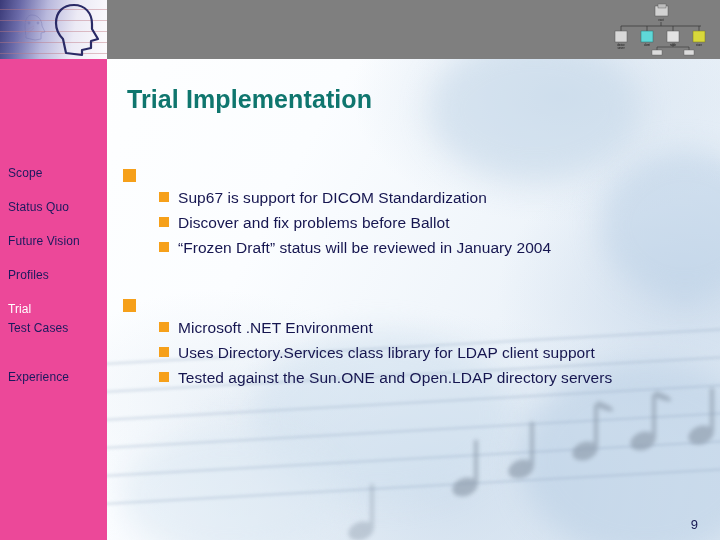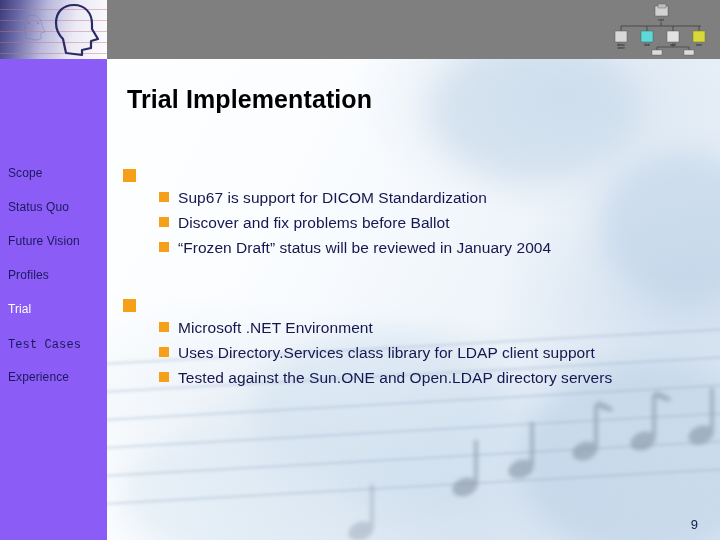"Trial Implementation" .slide-title { color: #000000 -> #0f766e }
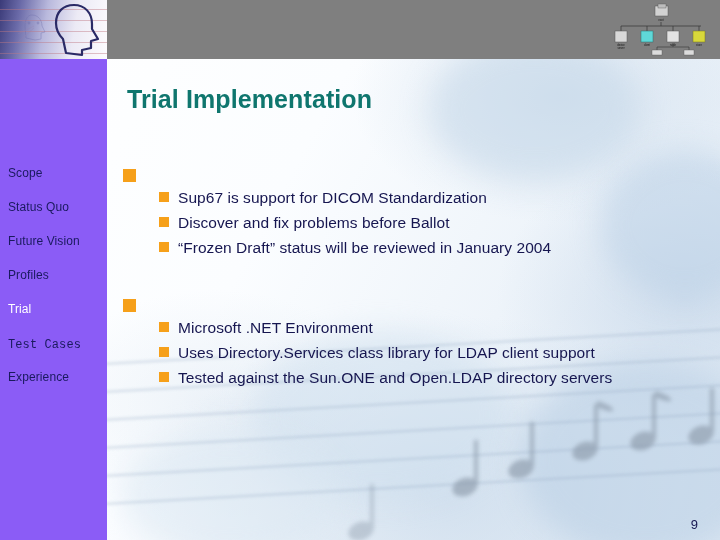"Scope" .sidebar { background: #8b5cf6 -> #ec4899 }
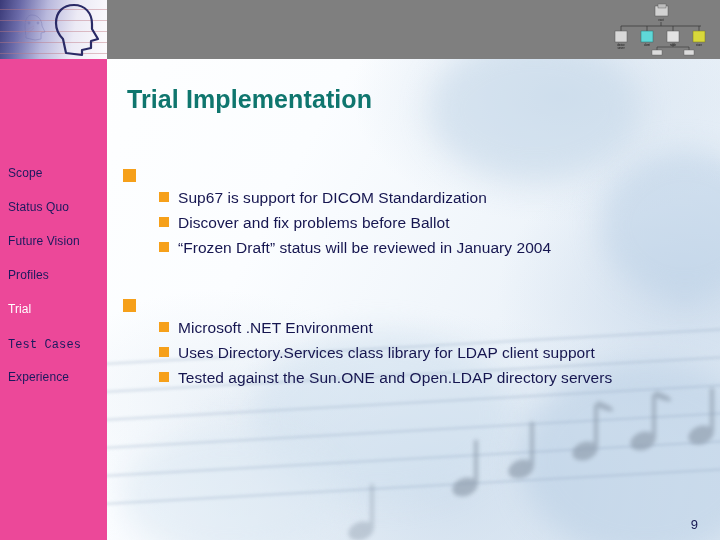"Test Cases" div.nav-item { font-family: Liberation Mono, monospace -> none; top: 279px -> 262px }
